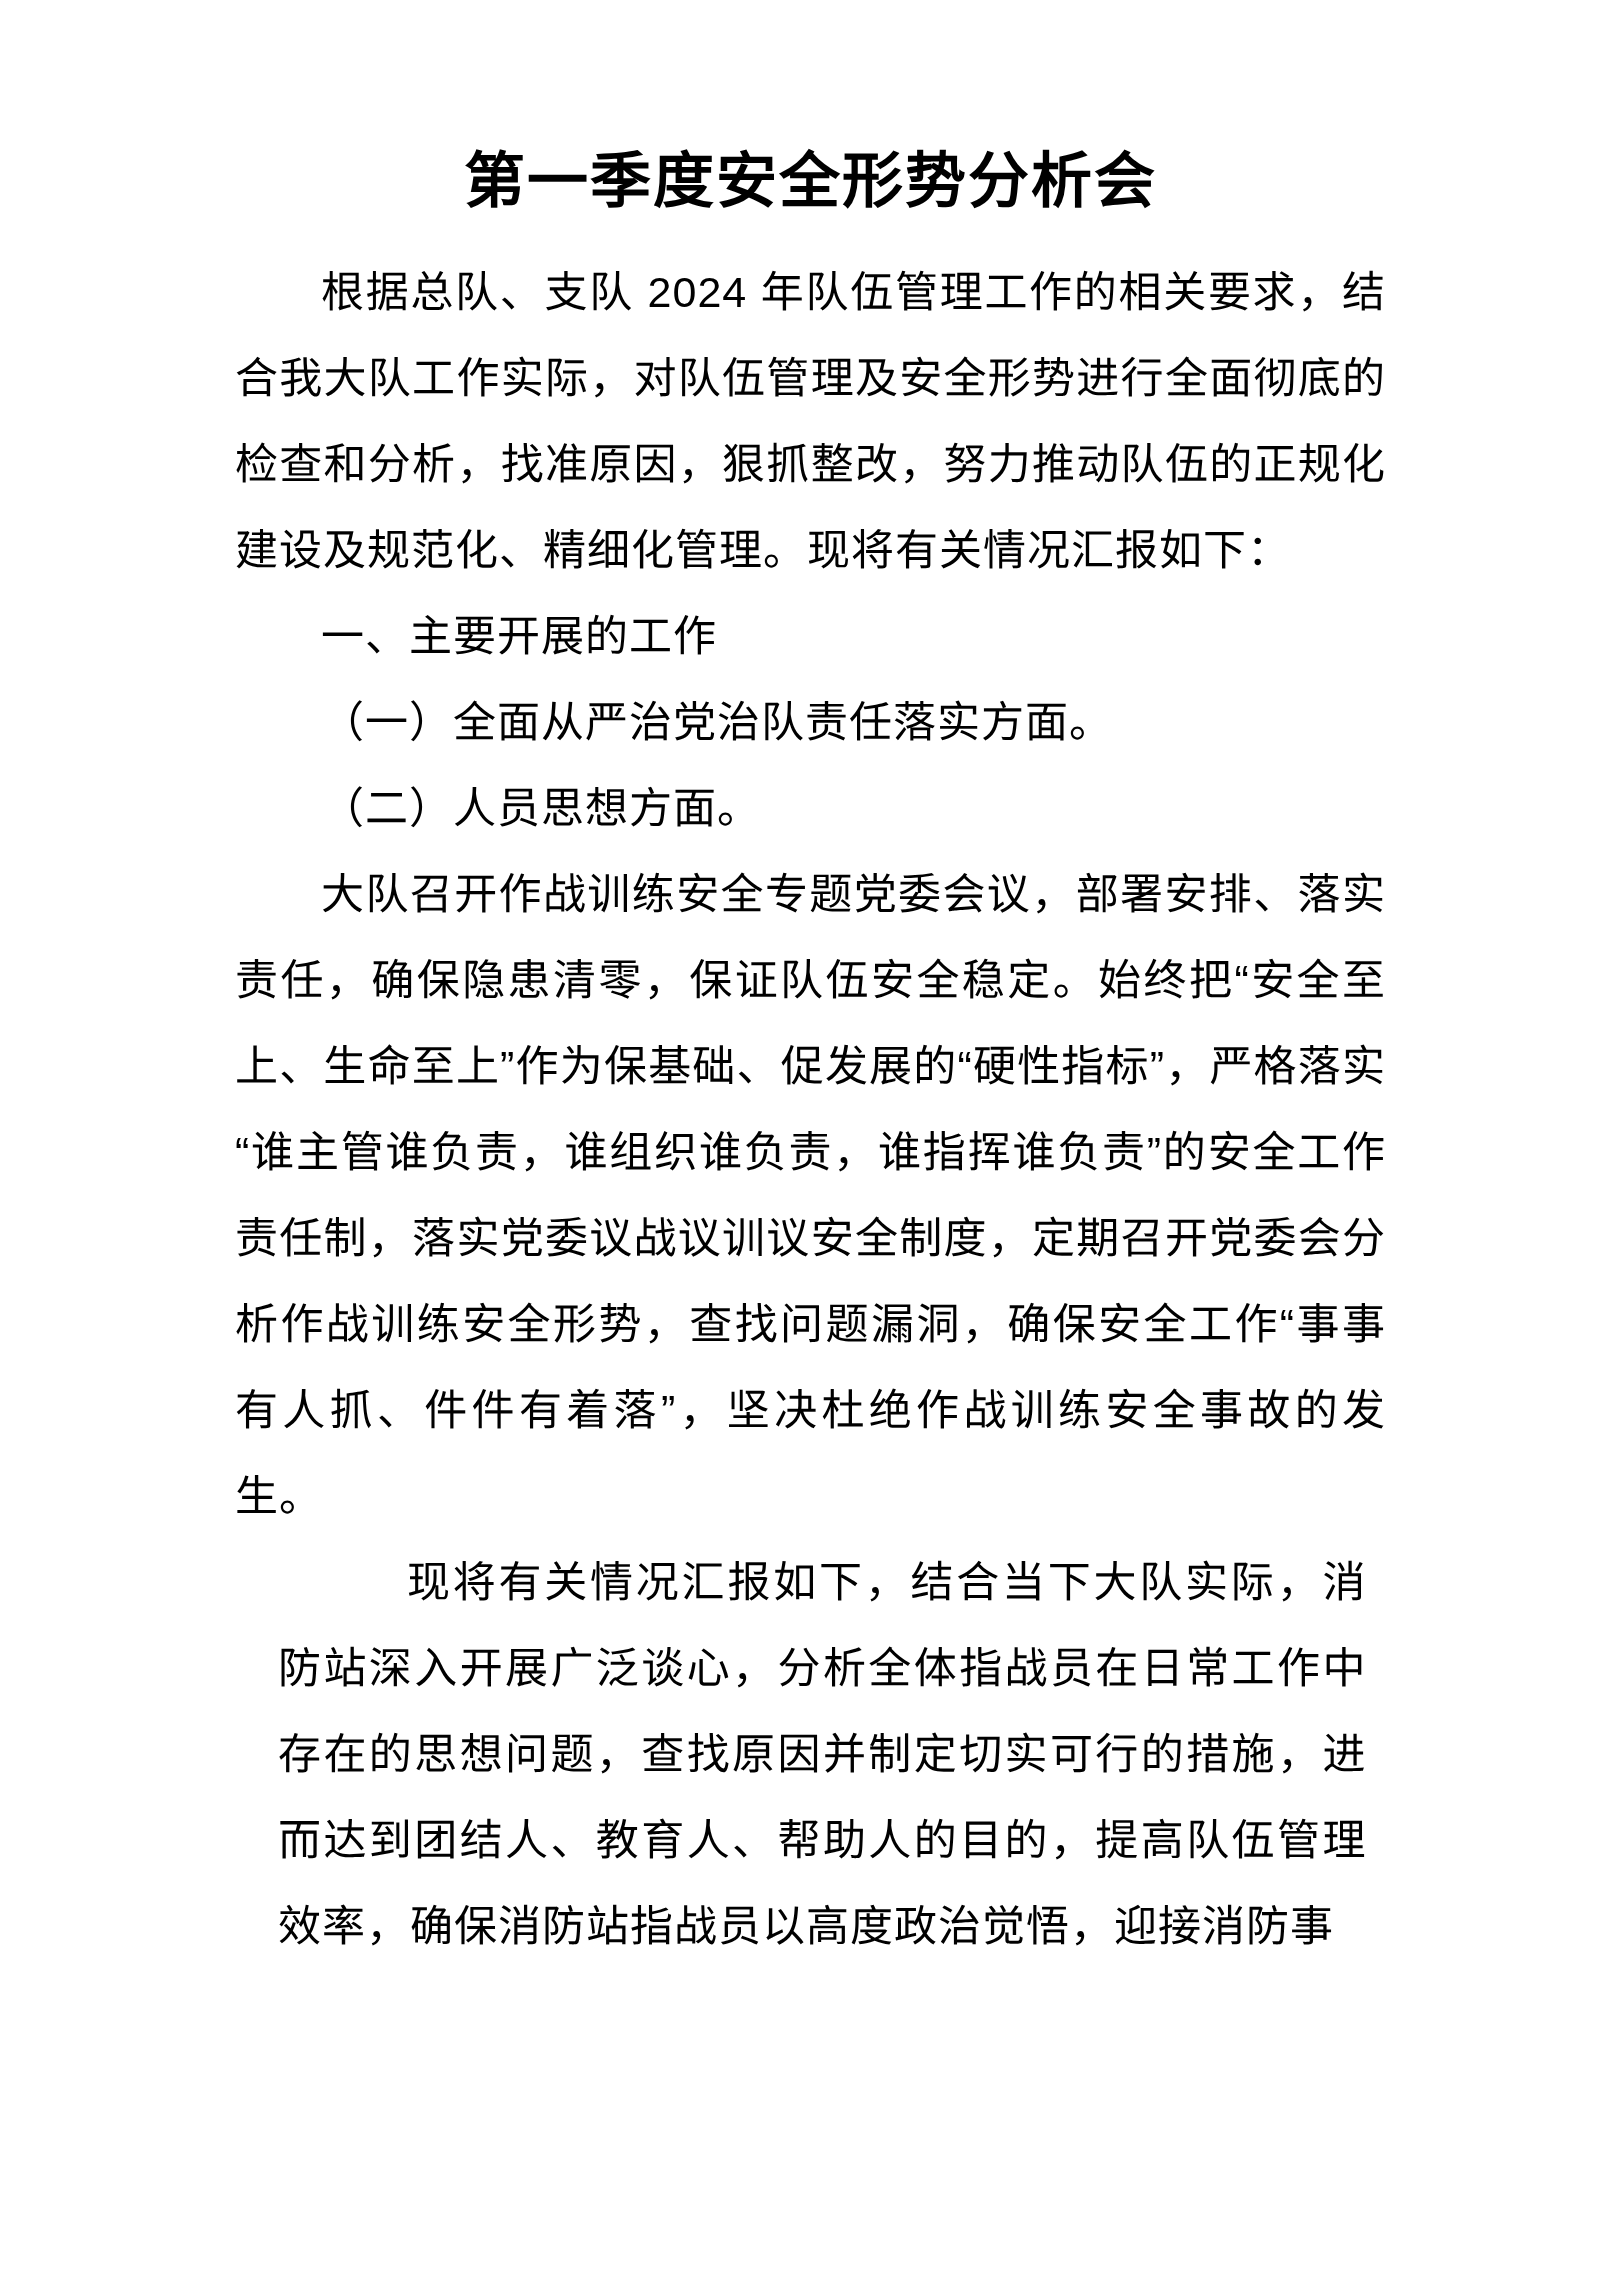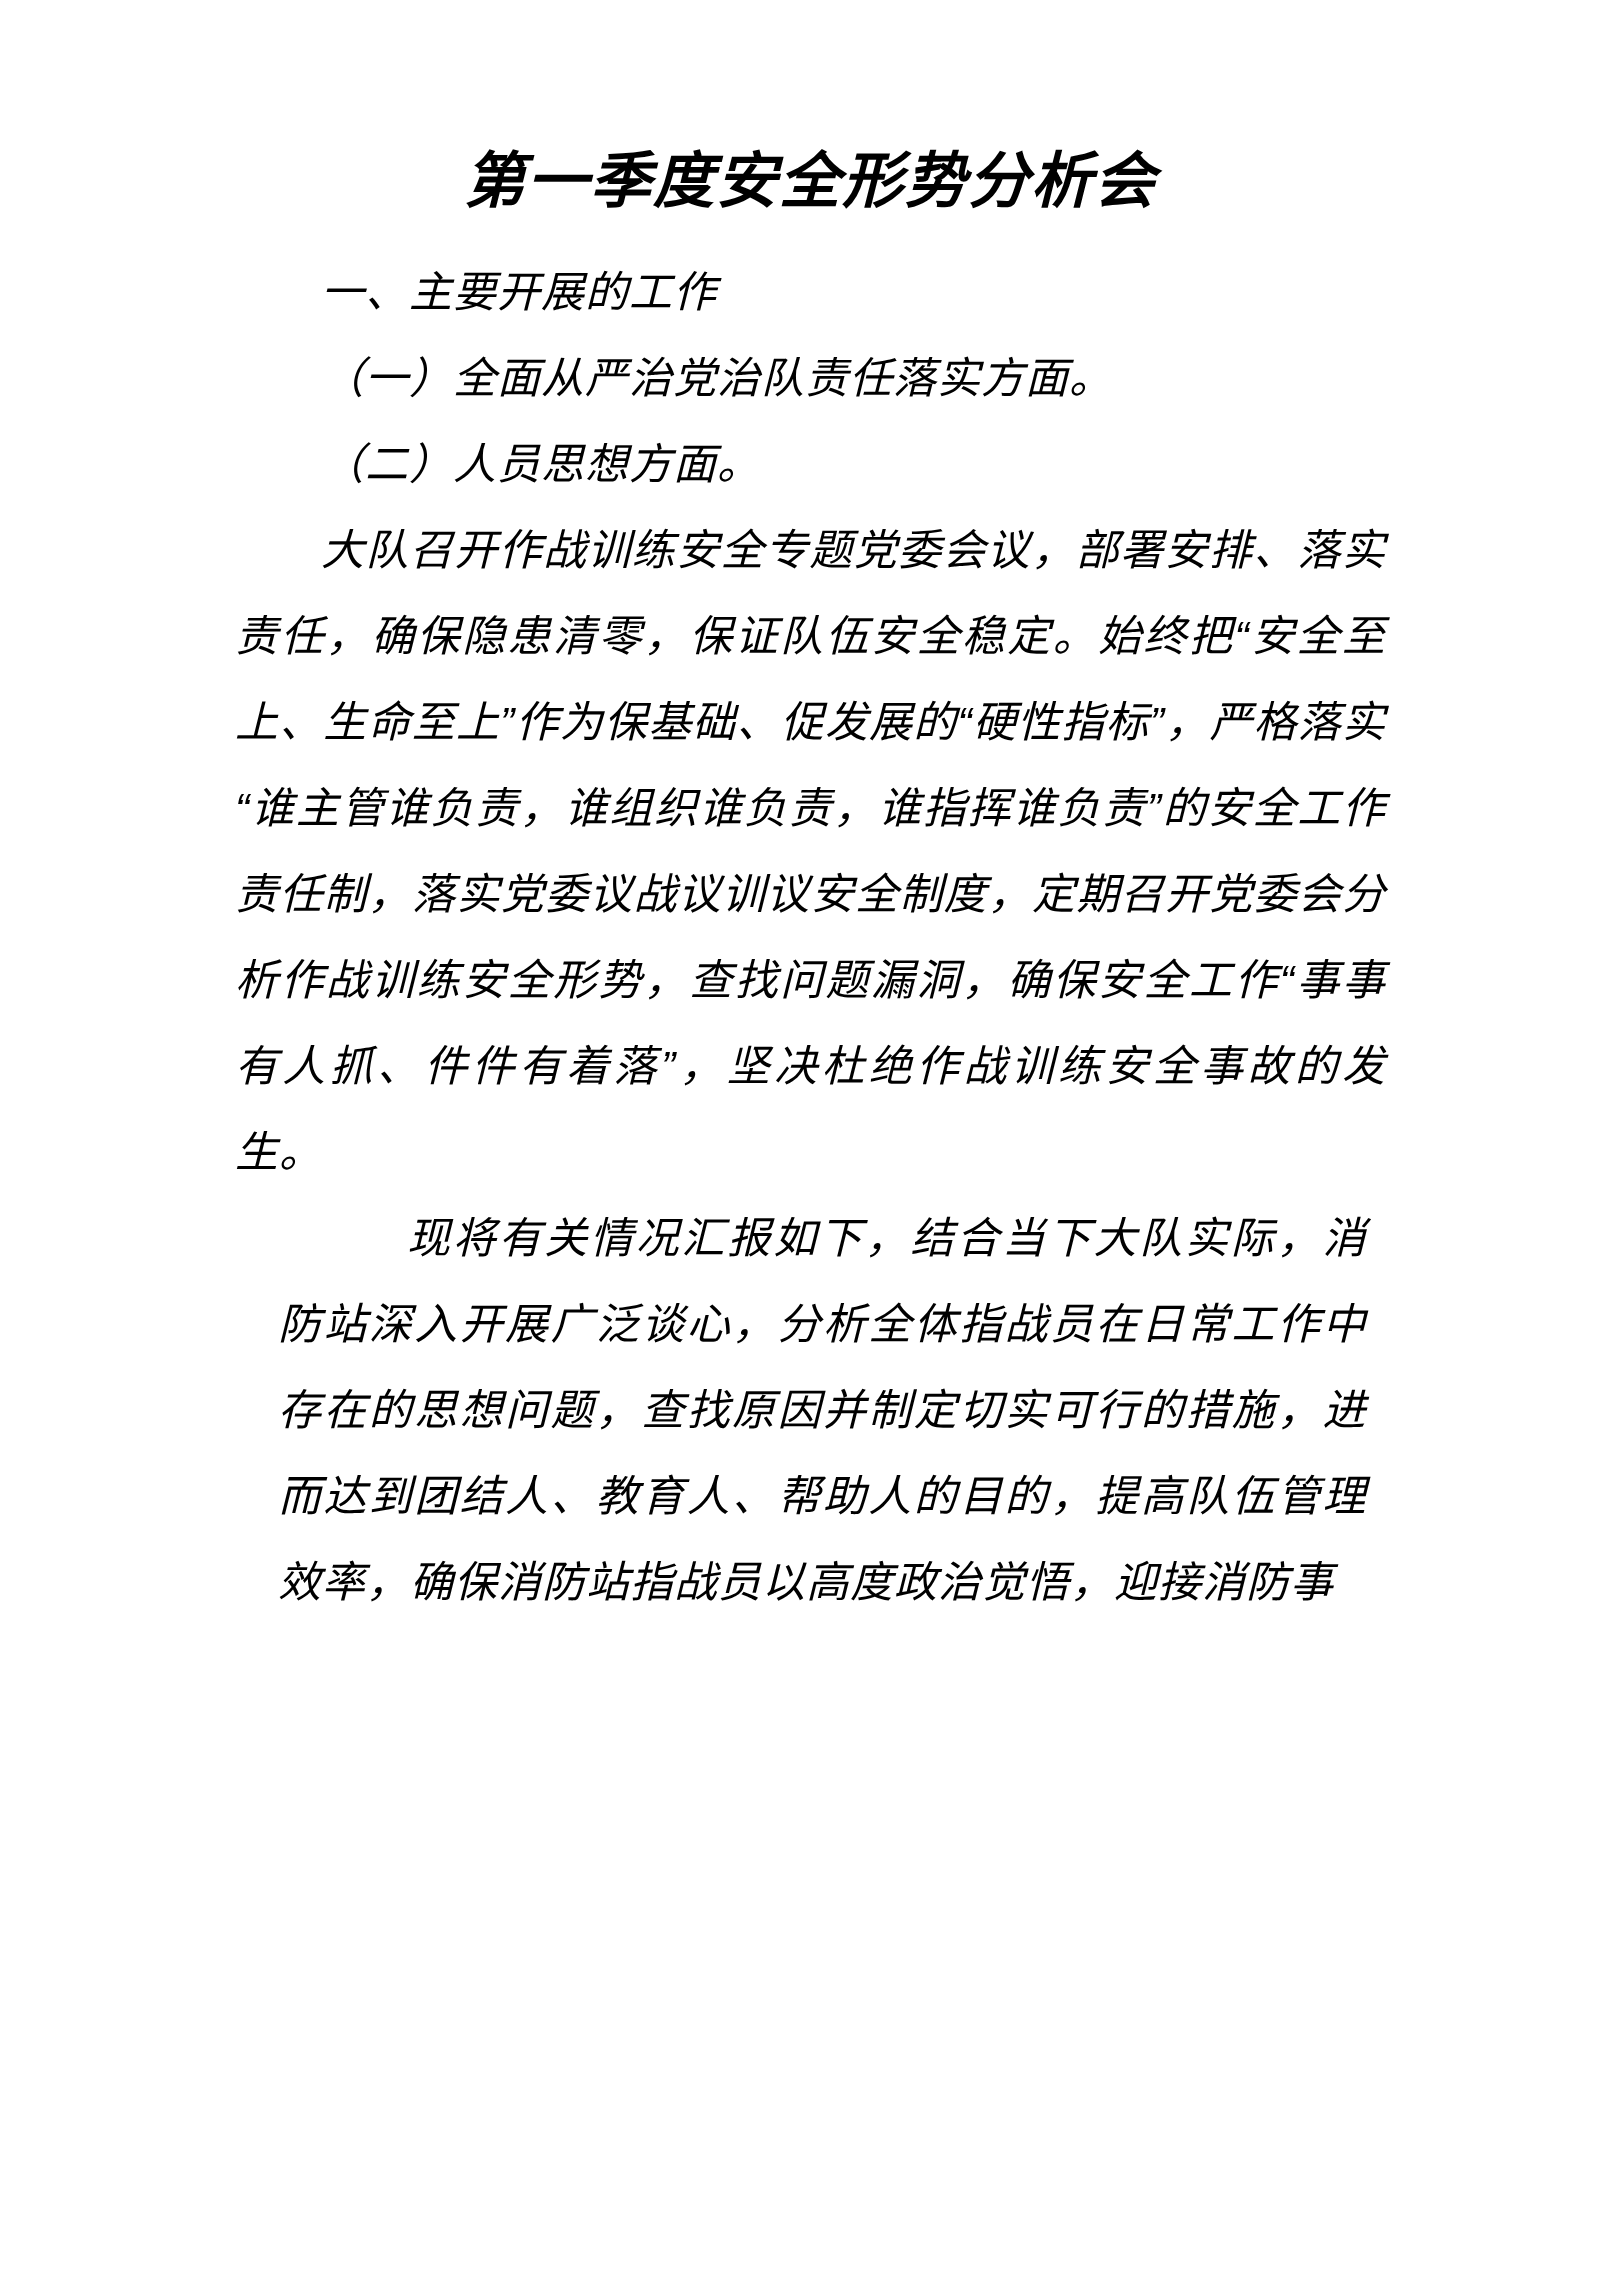"第一季度安全形势分析会" * { font-style: italic -> none }
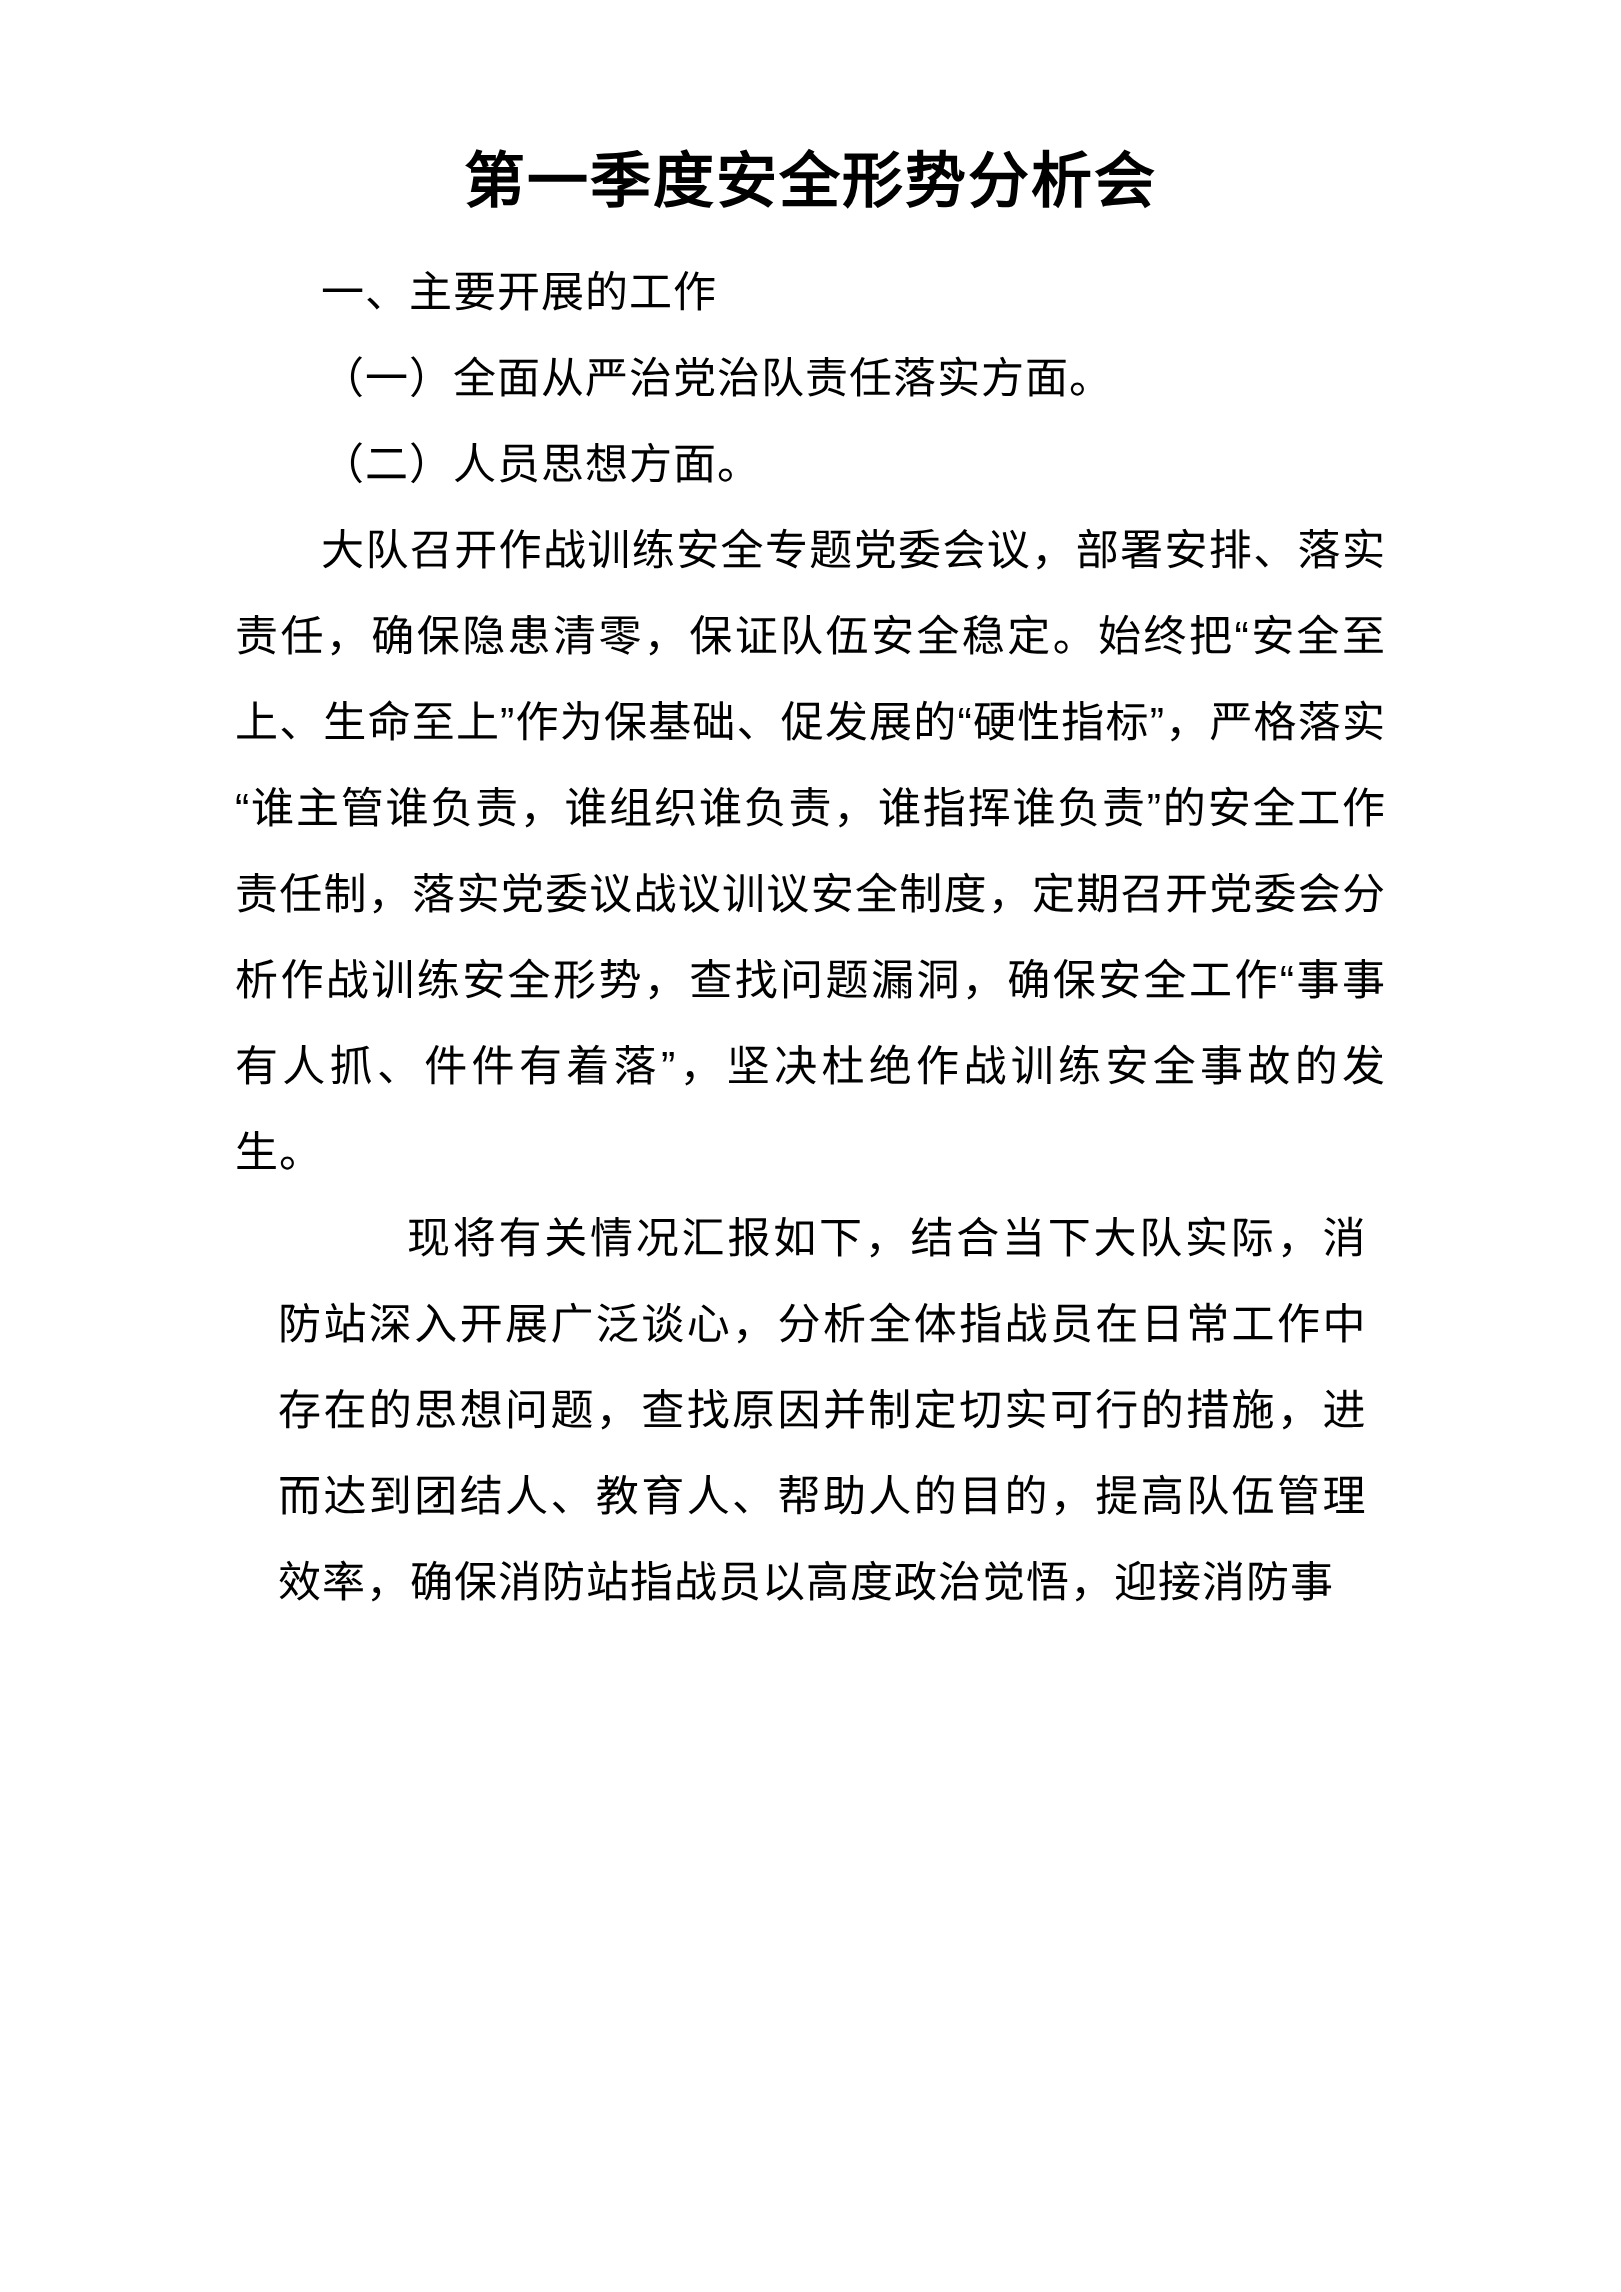"根据总队、支队 2024" p.para { html: none -> <p>根据总队、支队 2024 年队伍管理工作的相关要求，结合我大队工作实际，对队伍管理及安全形势进行全面彻底的检查和分析，找准原因，狠抓整改，努力推动队伍的正规化建设及规范化、精细化管理。现将有关情况汇报如下：</p> }
